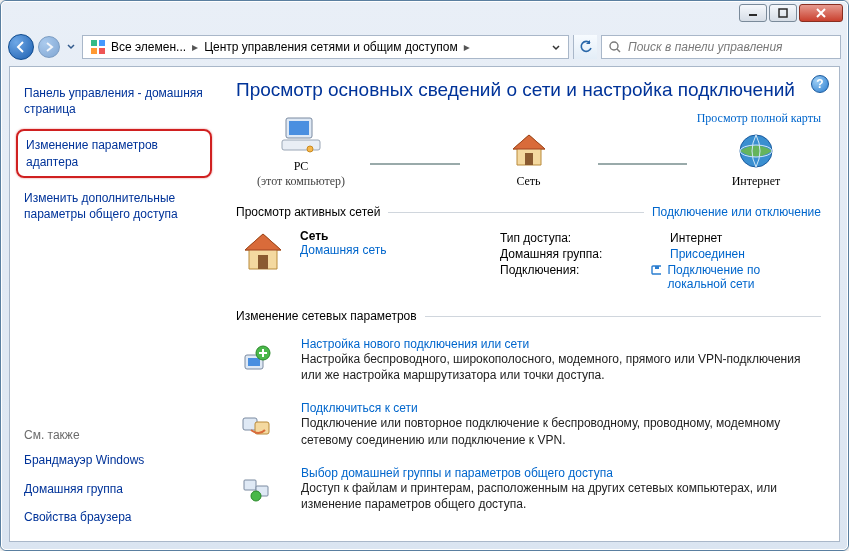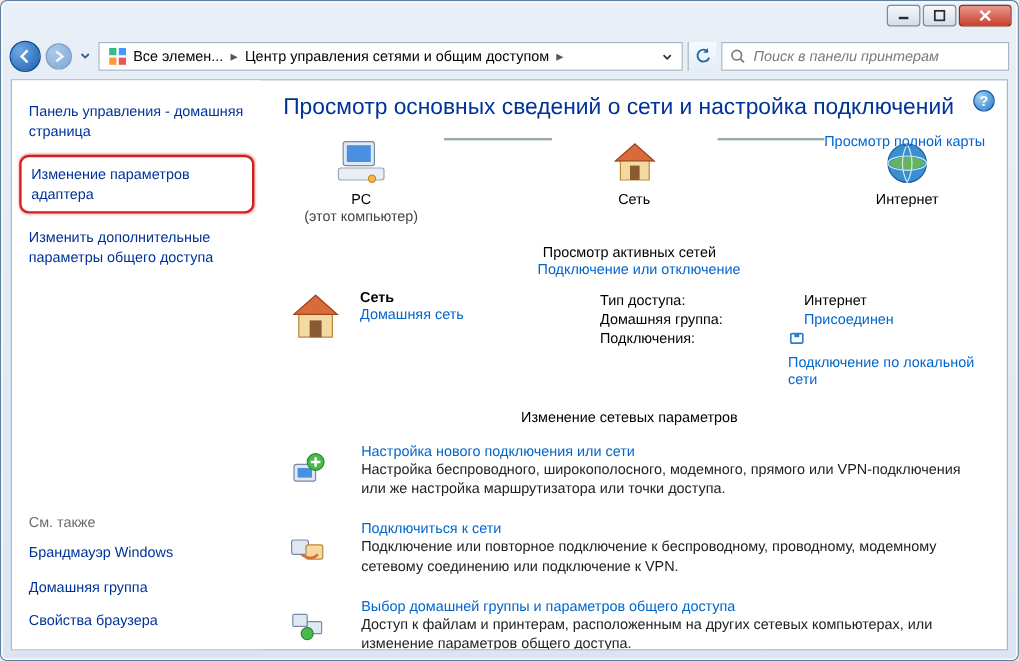"Поиск в панели принтерам" span { text: принтерам -> управления }
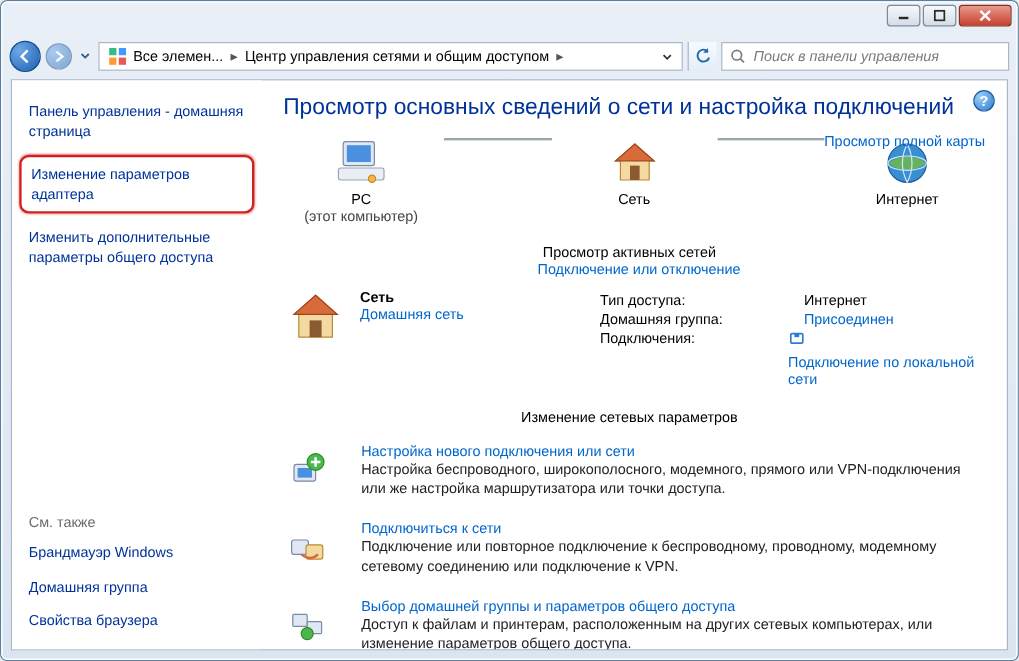"Просмотр полной карты" .map-row { align-items: flex-start -> flex-end; font-family: none -> Liberation Serif, serif }
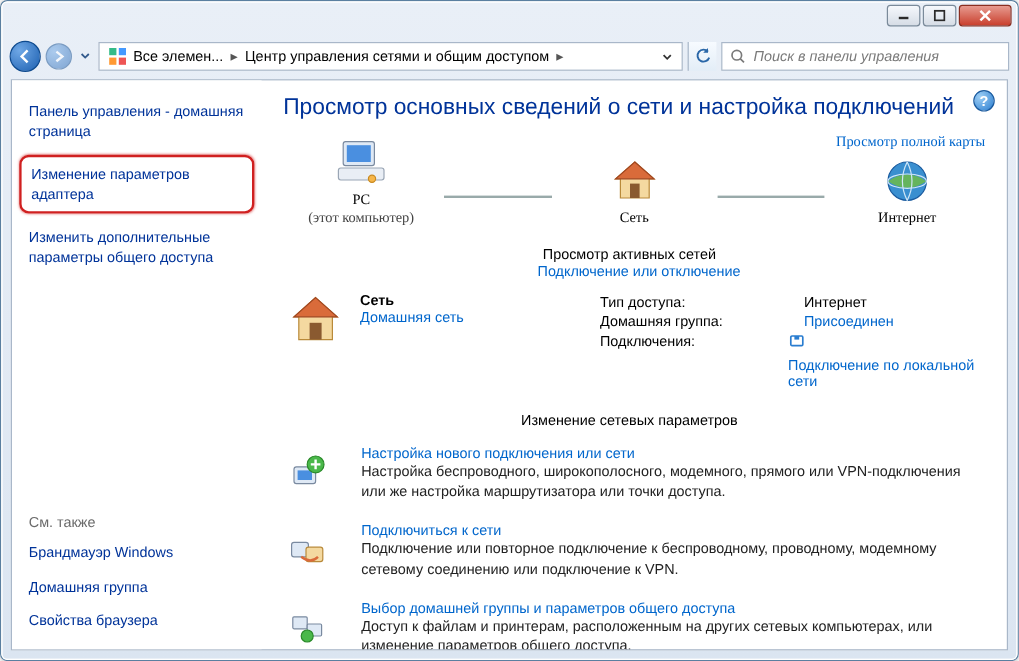"Просмотр активных сетей" .section-head { flex-direction: column -> none }
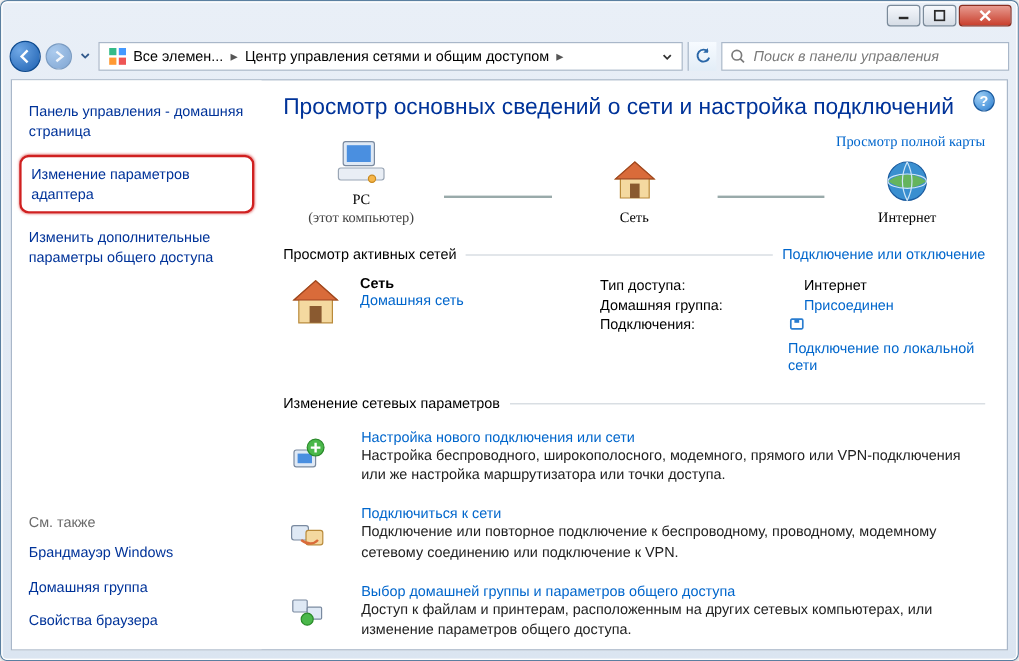"Подключение по локальной сети" .kv .v.conn { flex-direction: column -> none }
